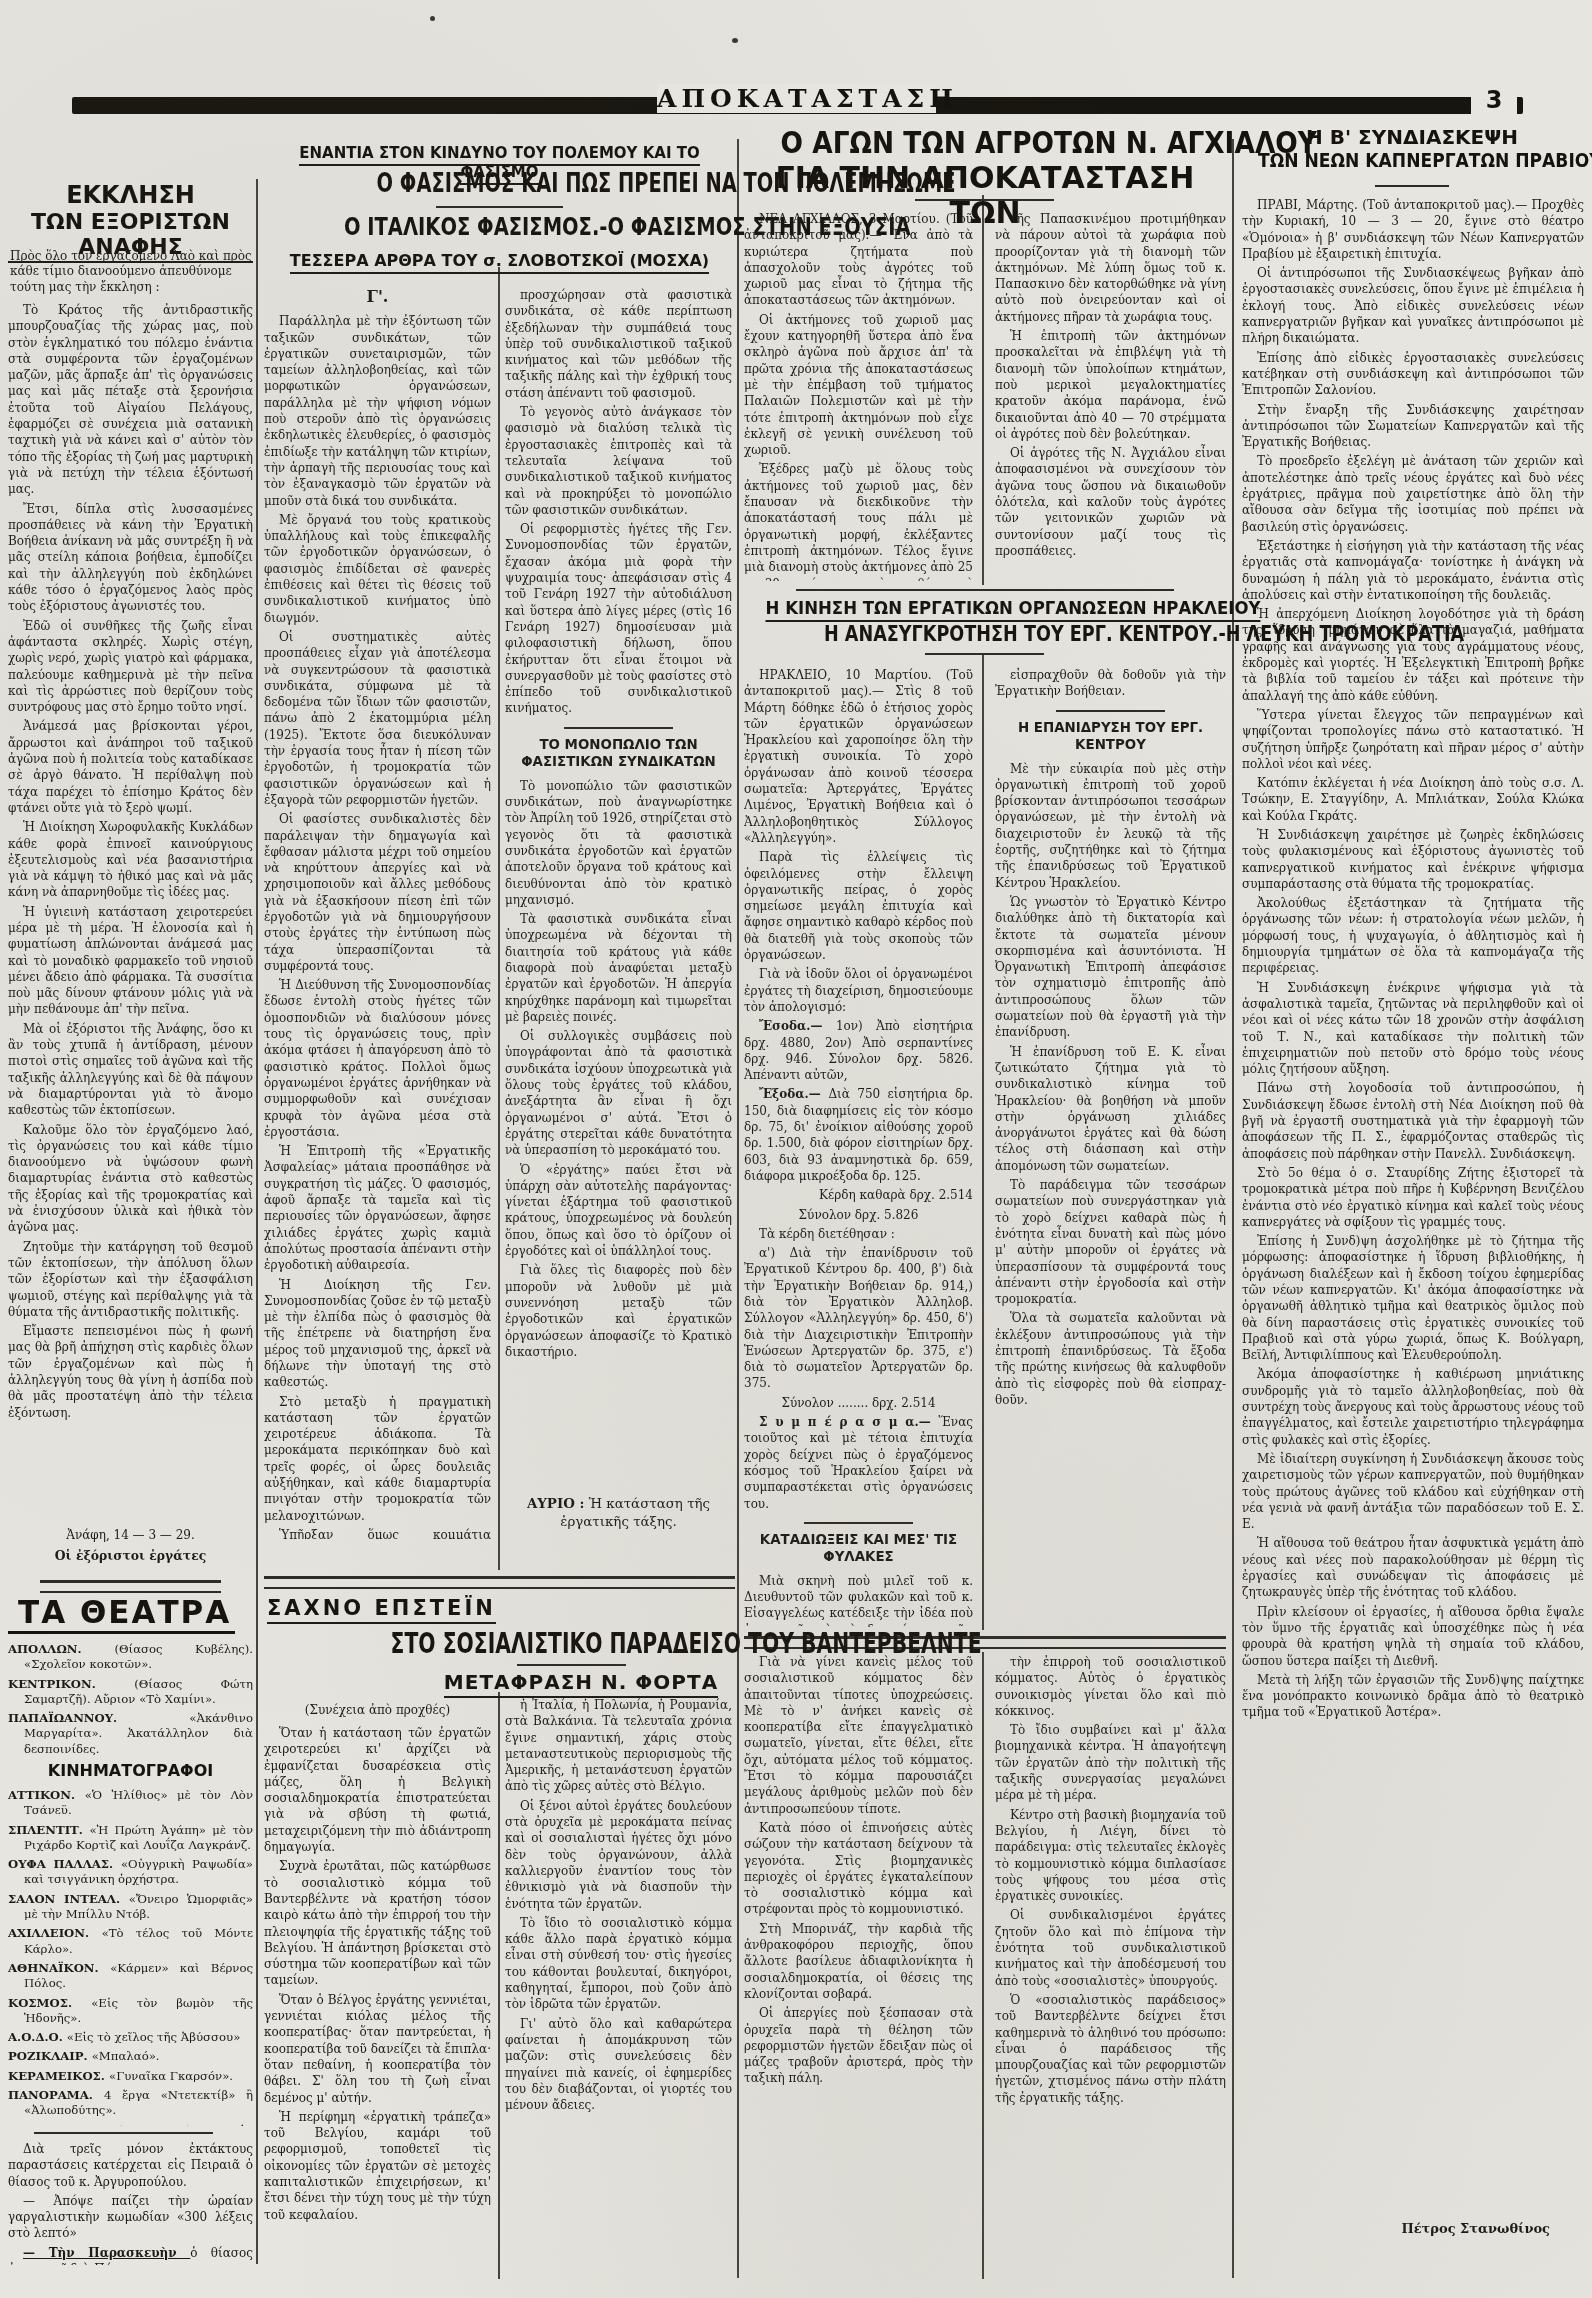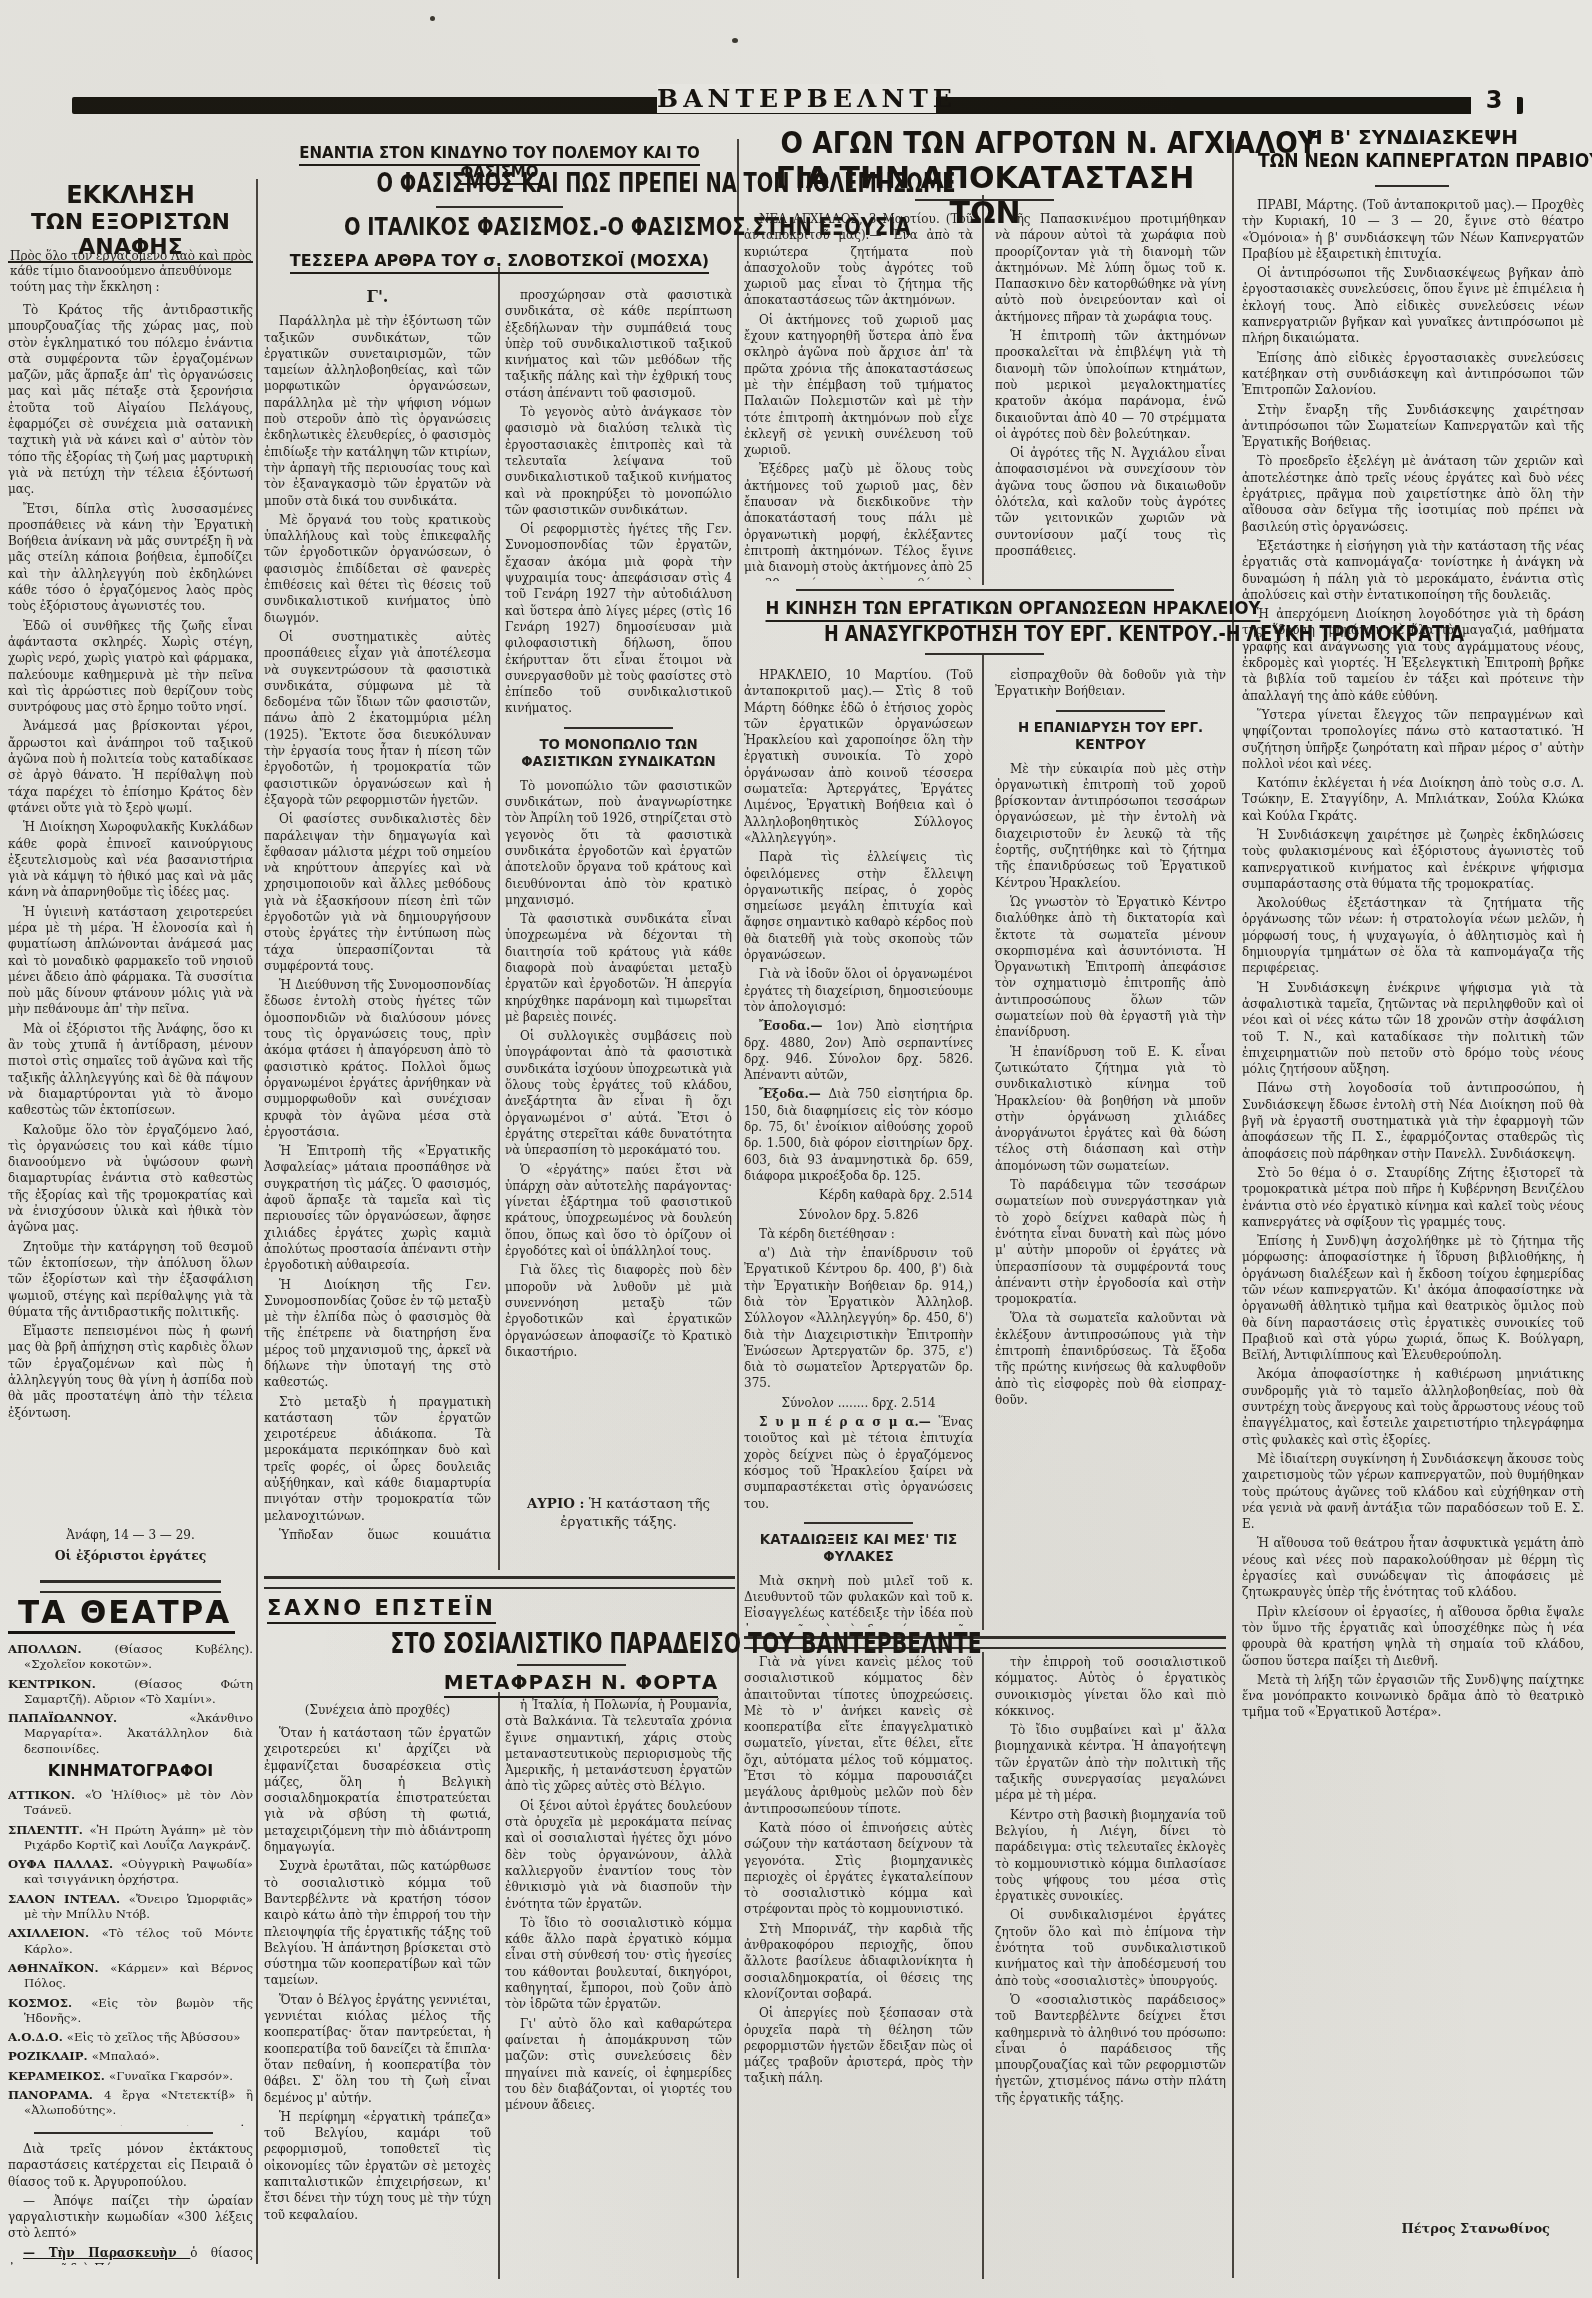"ΒΑΝΤΕΡΒΕΛΝΤΕ" span.hl { text: ΒΑΝΤΕΡΒΕΛΝΤΕ -> ΑΠΟΚΑΤΑΣΤΑΣΗ }
